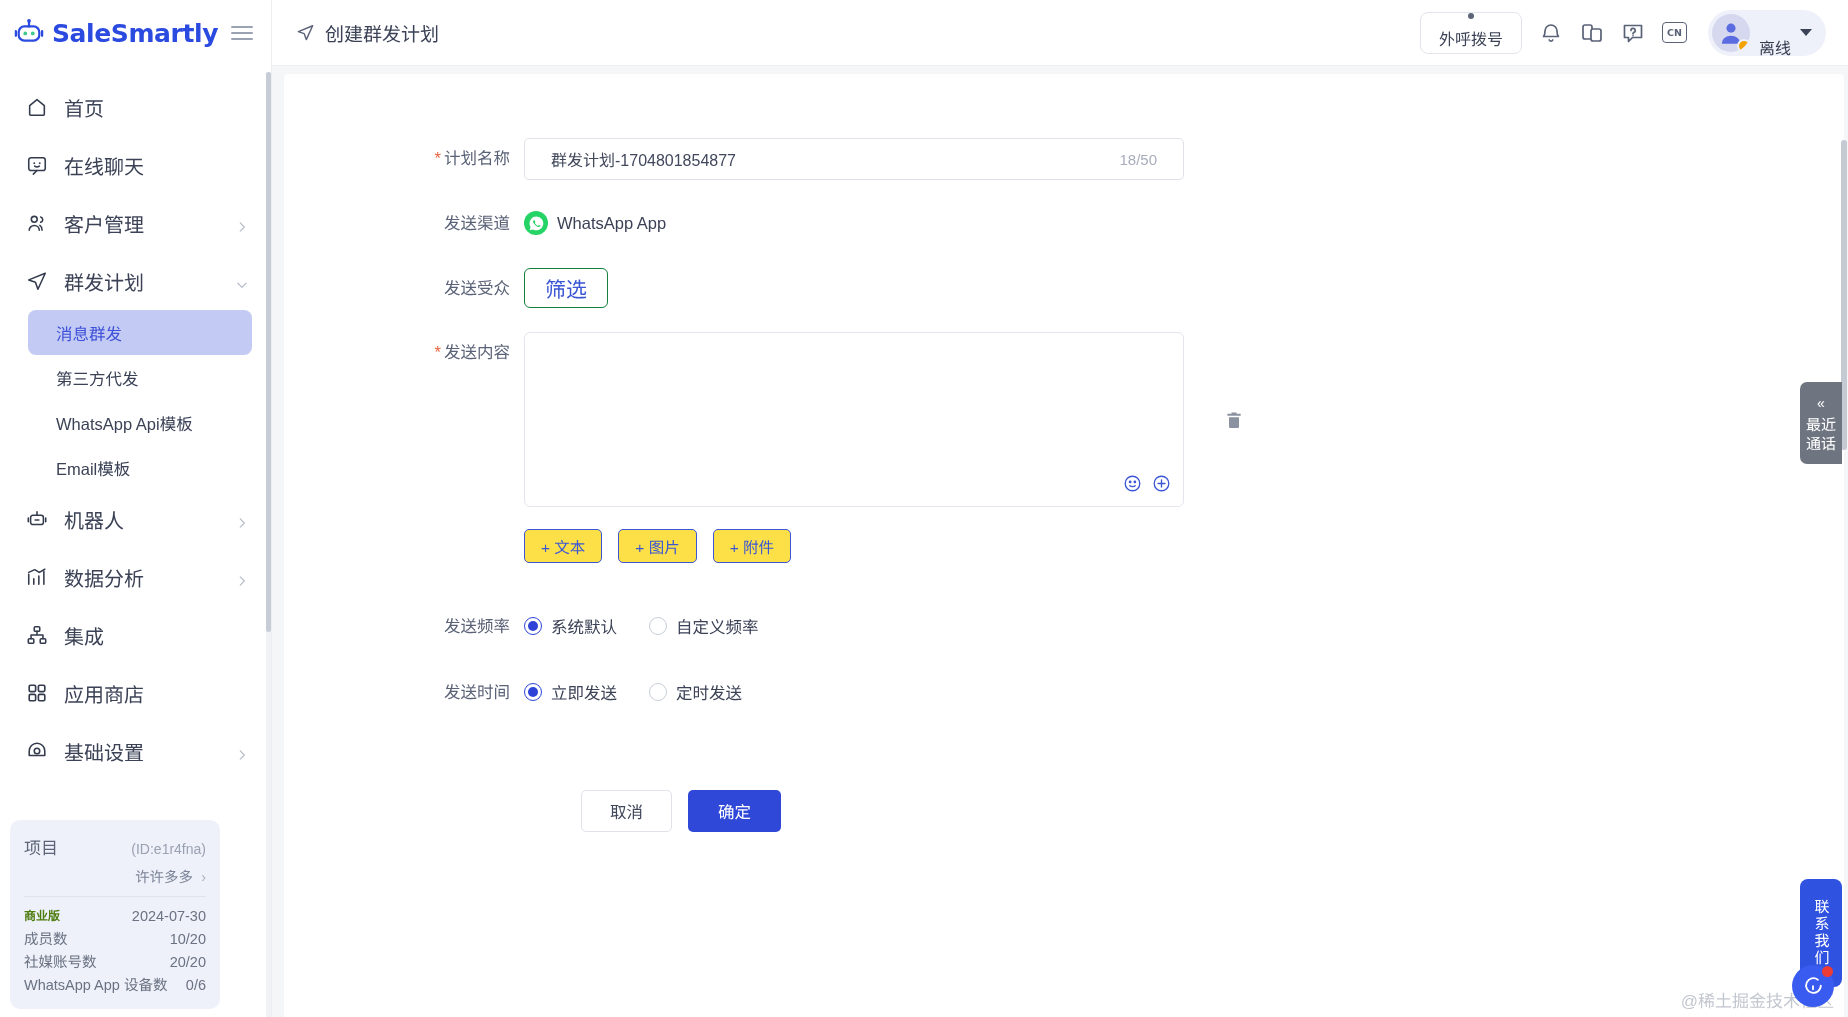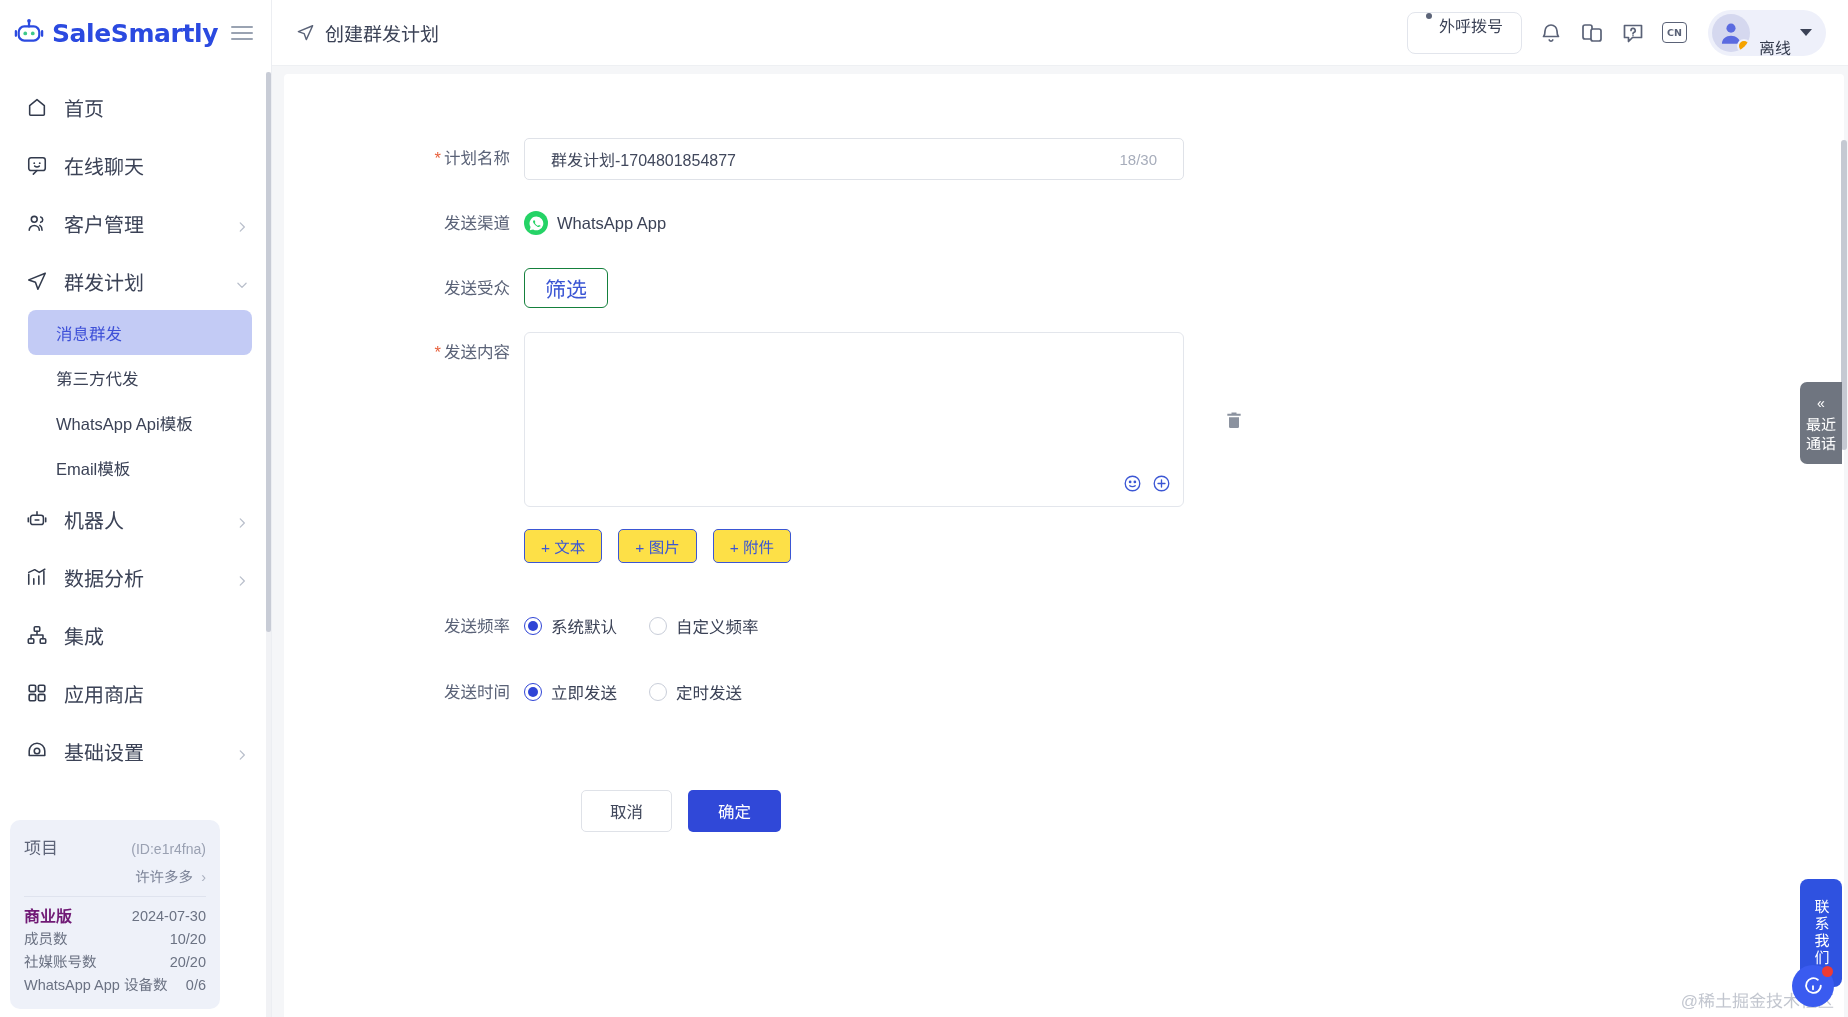"外呼拨号" .dial-btn { align-items: none -> center; flex-direction: none -> column }
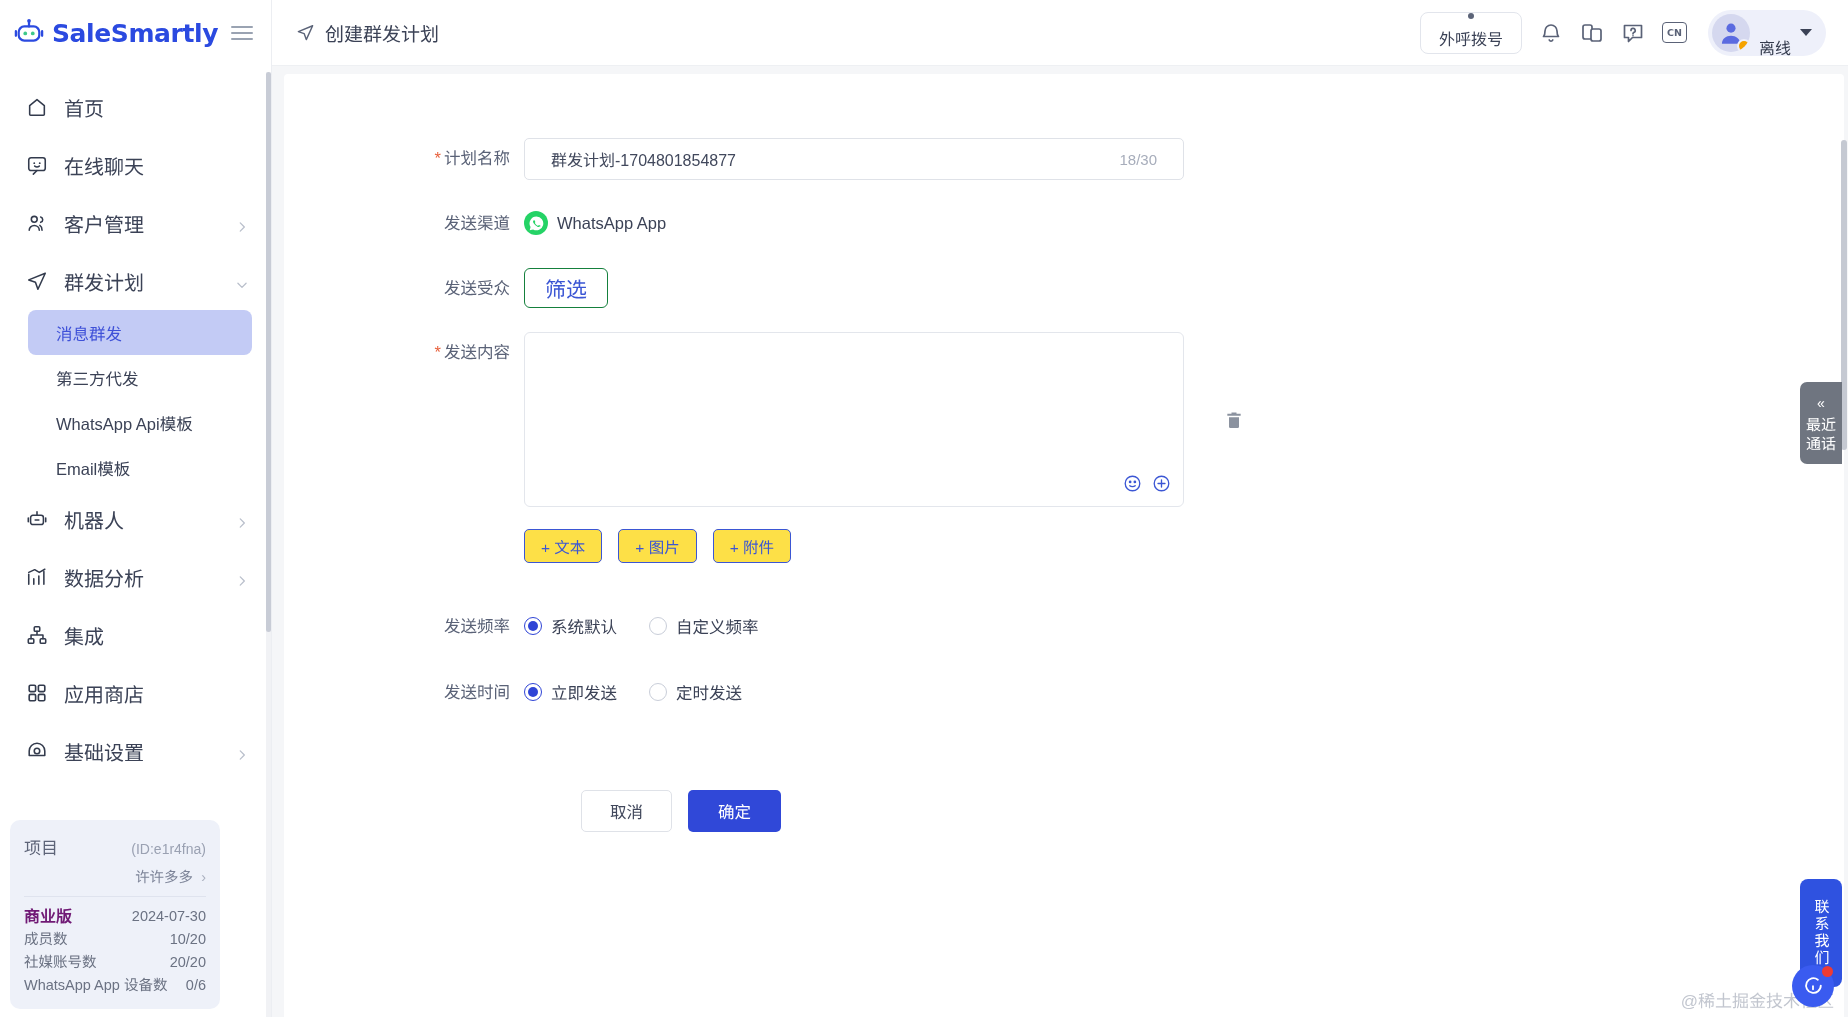"18/30" span.count { text: 18/30 -> 18/50 }
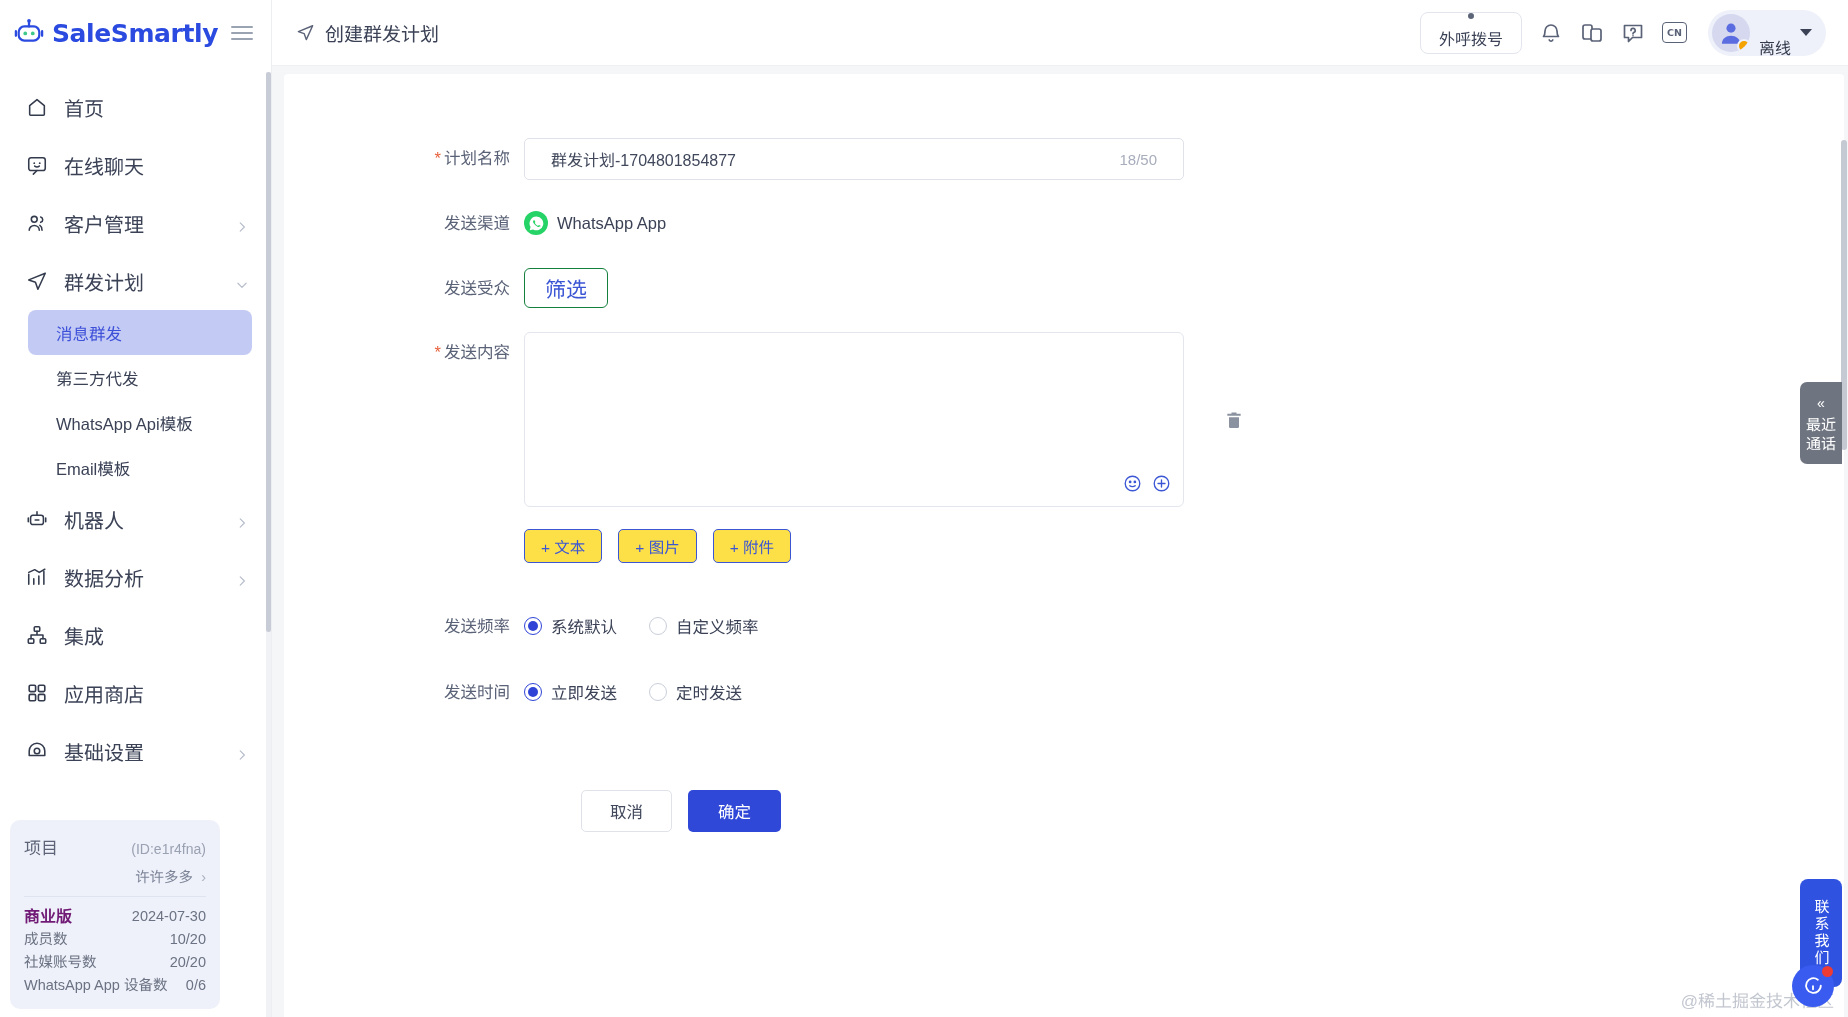"商业版" .pc-line.plan .k { color: #701a75 -> #4d7c0f; font-size: 16px -> 12px }
